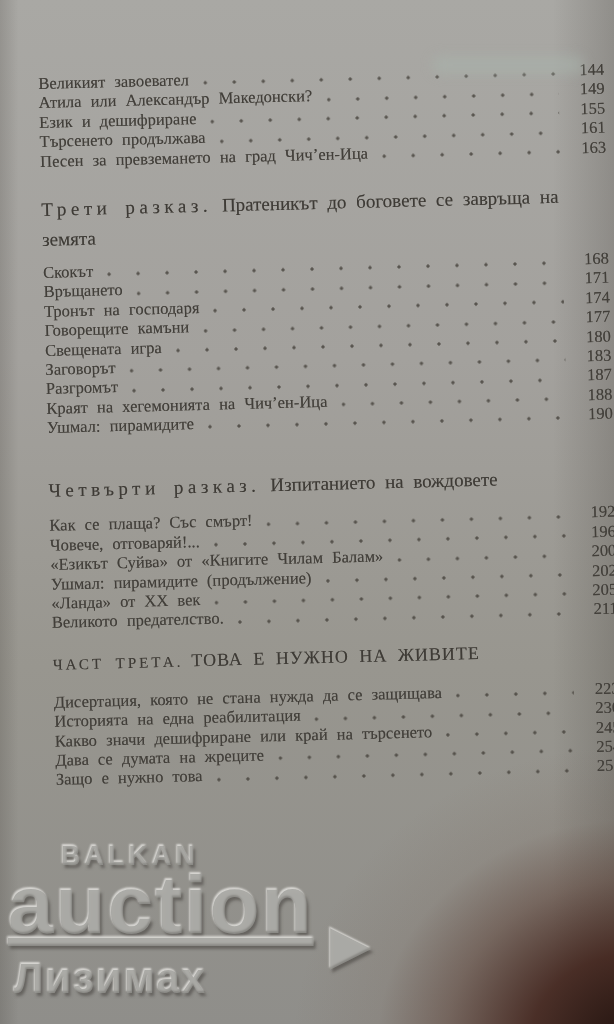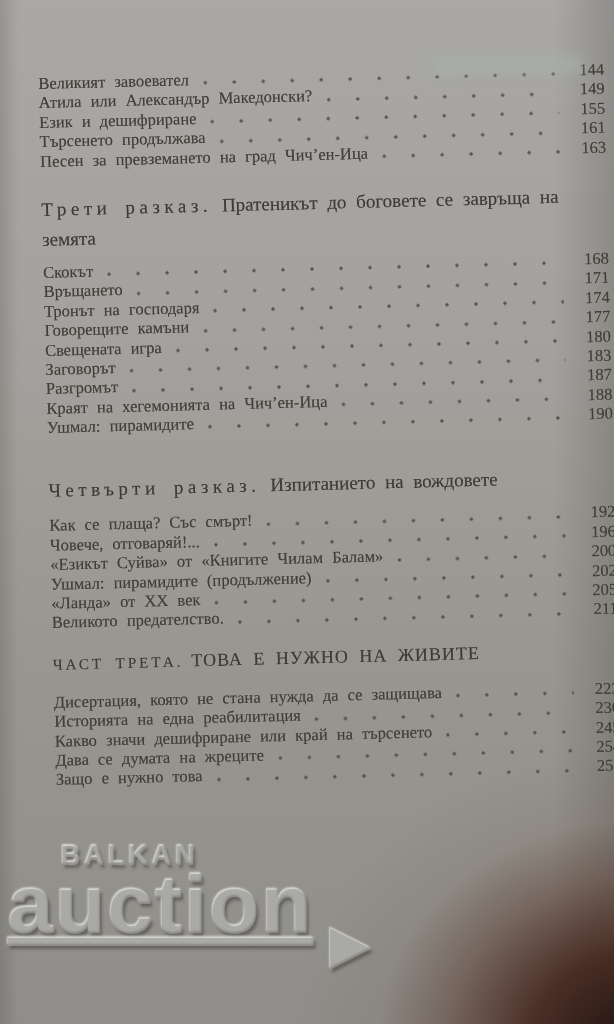"Лизимах" span.wm { html: none -> <span>Лизимах</span> }
